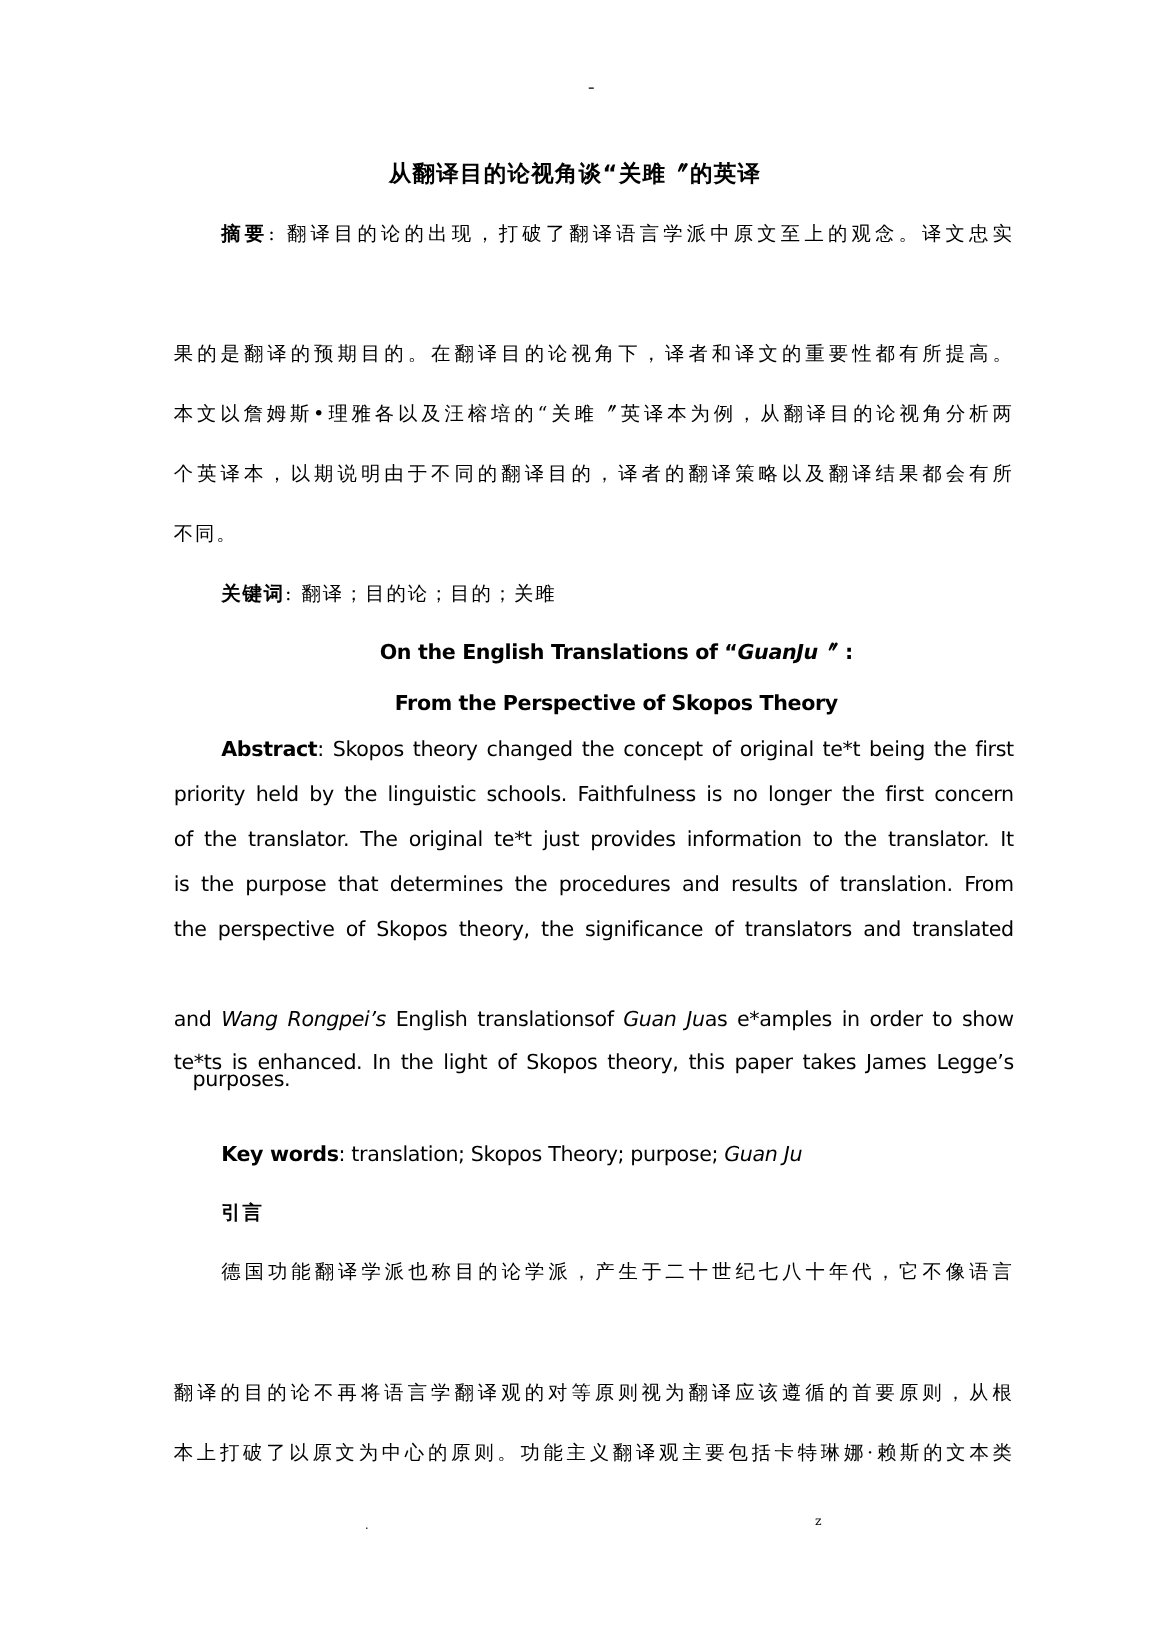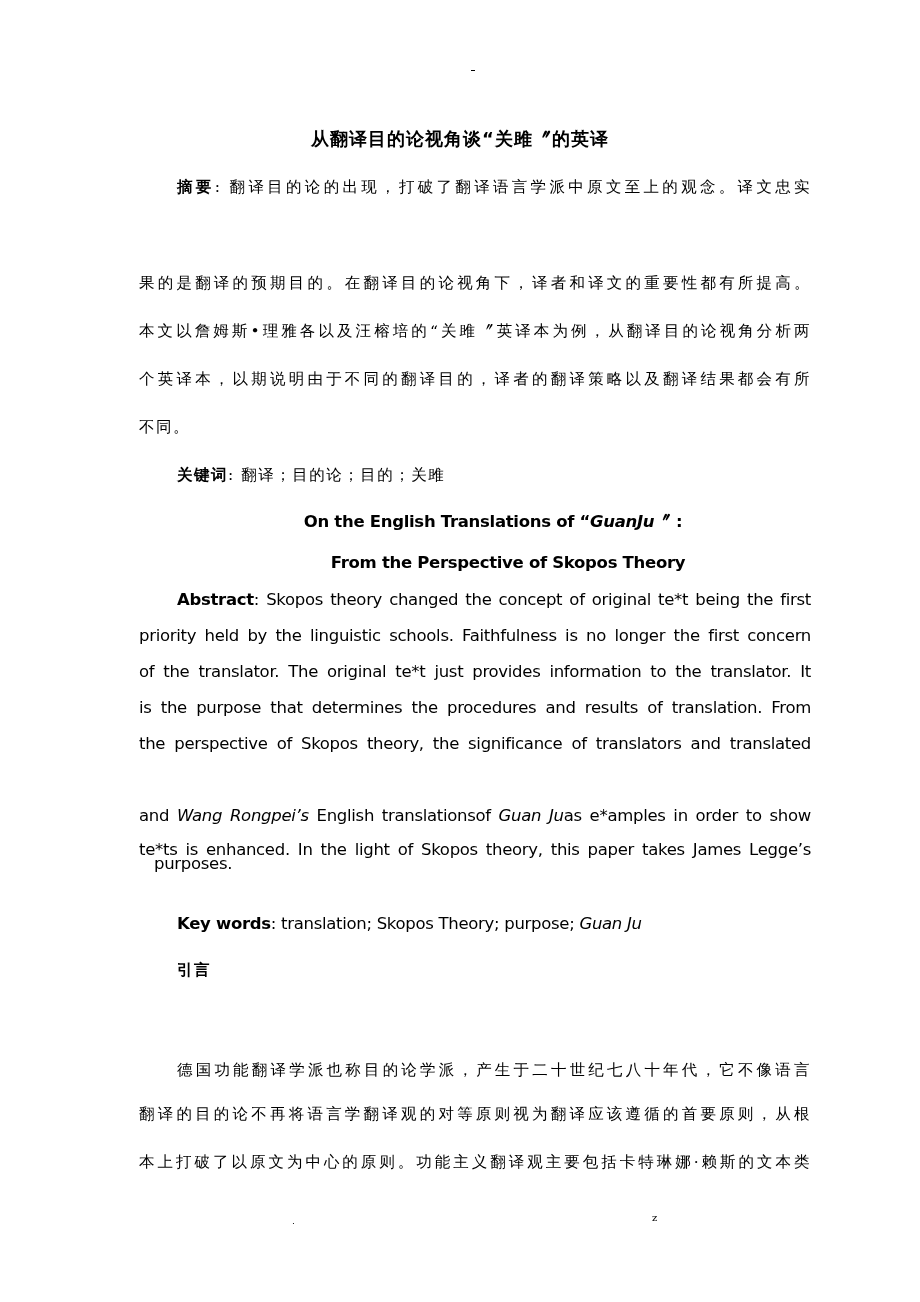"From the Perspective of Skopos" div.line { left: 154px -> 139px }
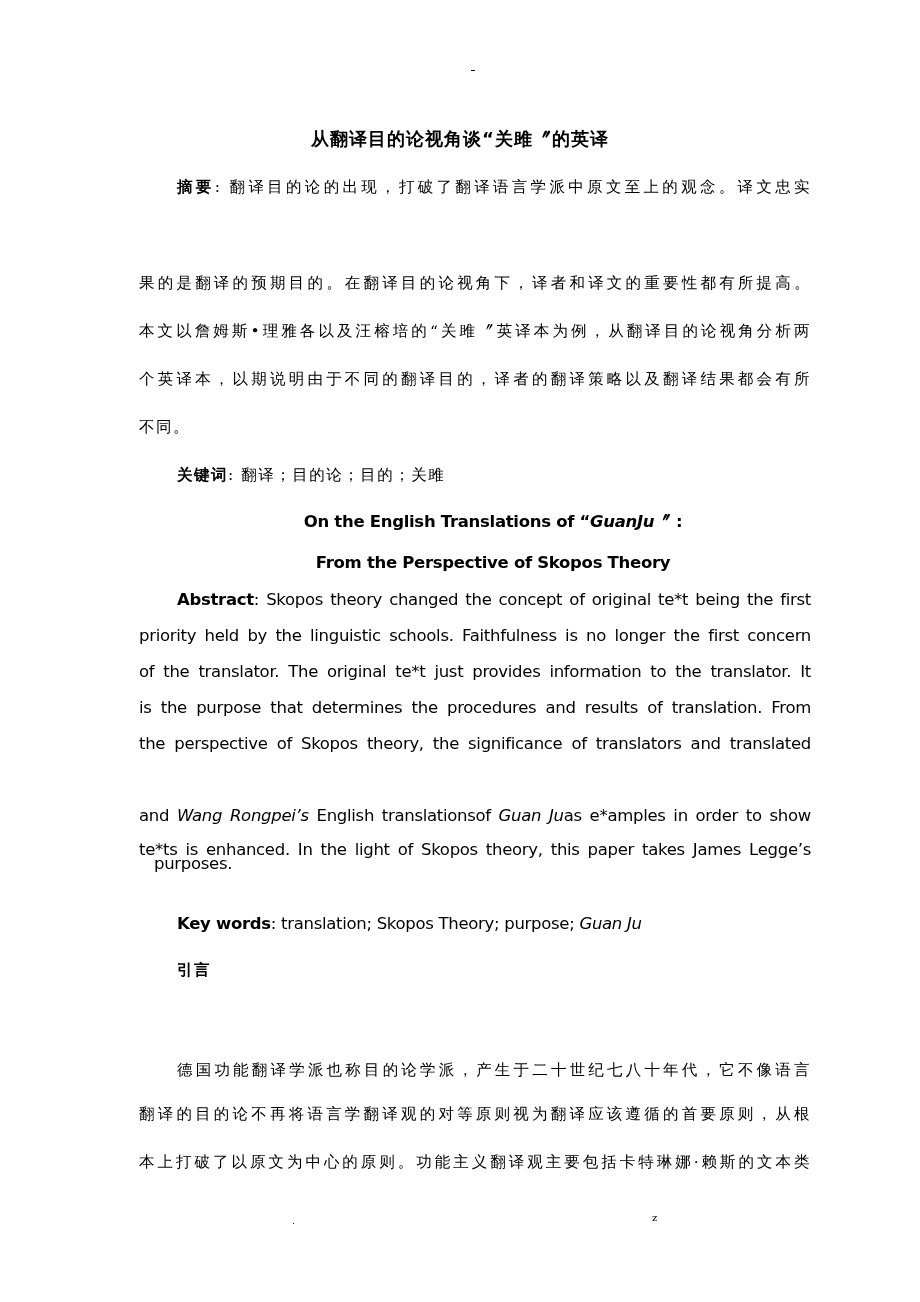"德国功能翻译学派也称目的论学派，产生于二十世纪七八十年代，它不像语言" div.line { font-family: none -> Liberation Mono, monospace; top: 1060px -> 1008px }
